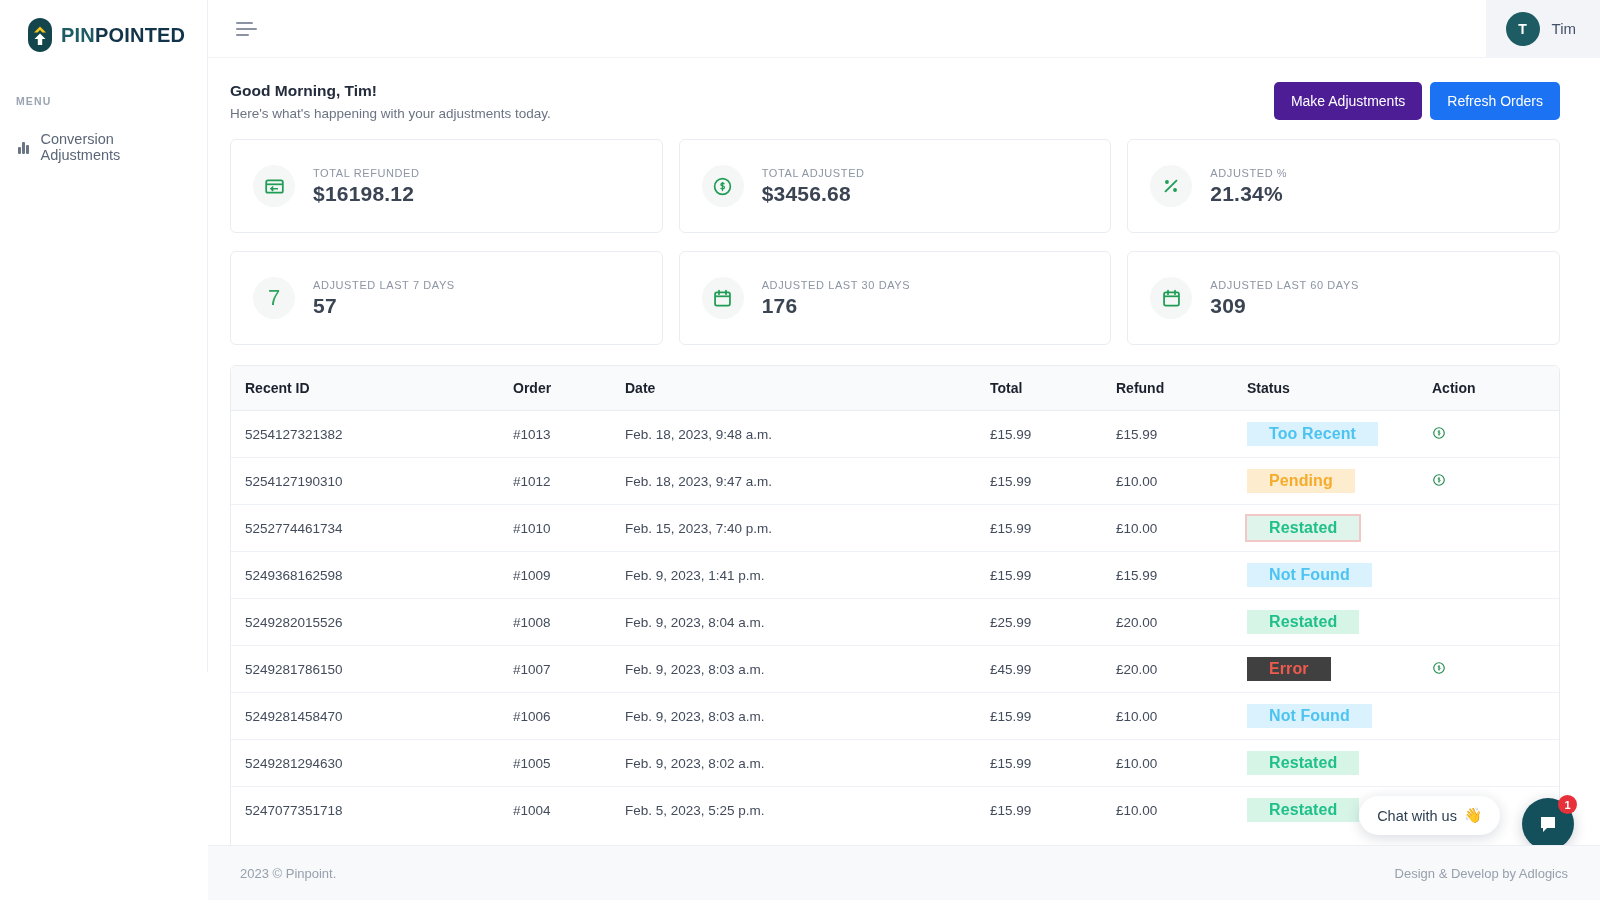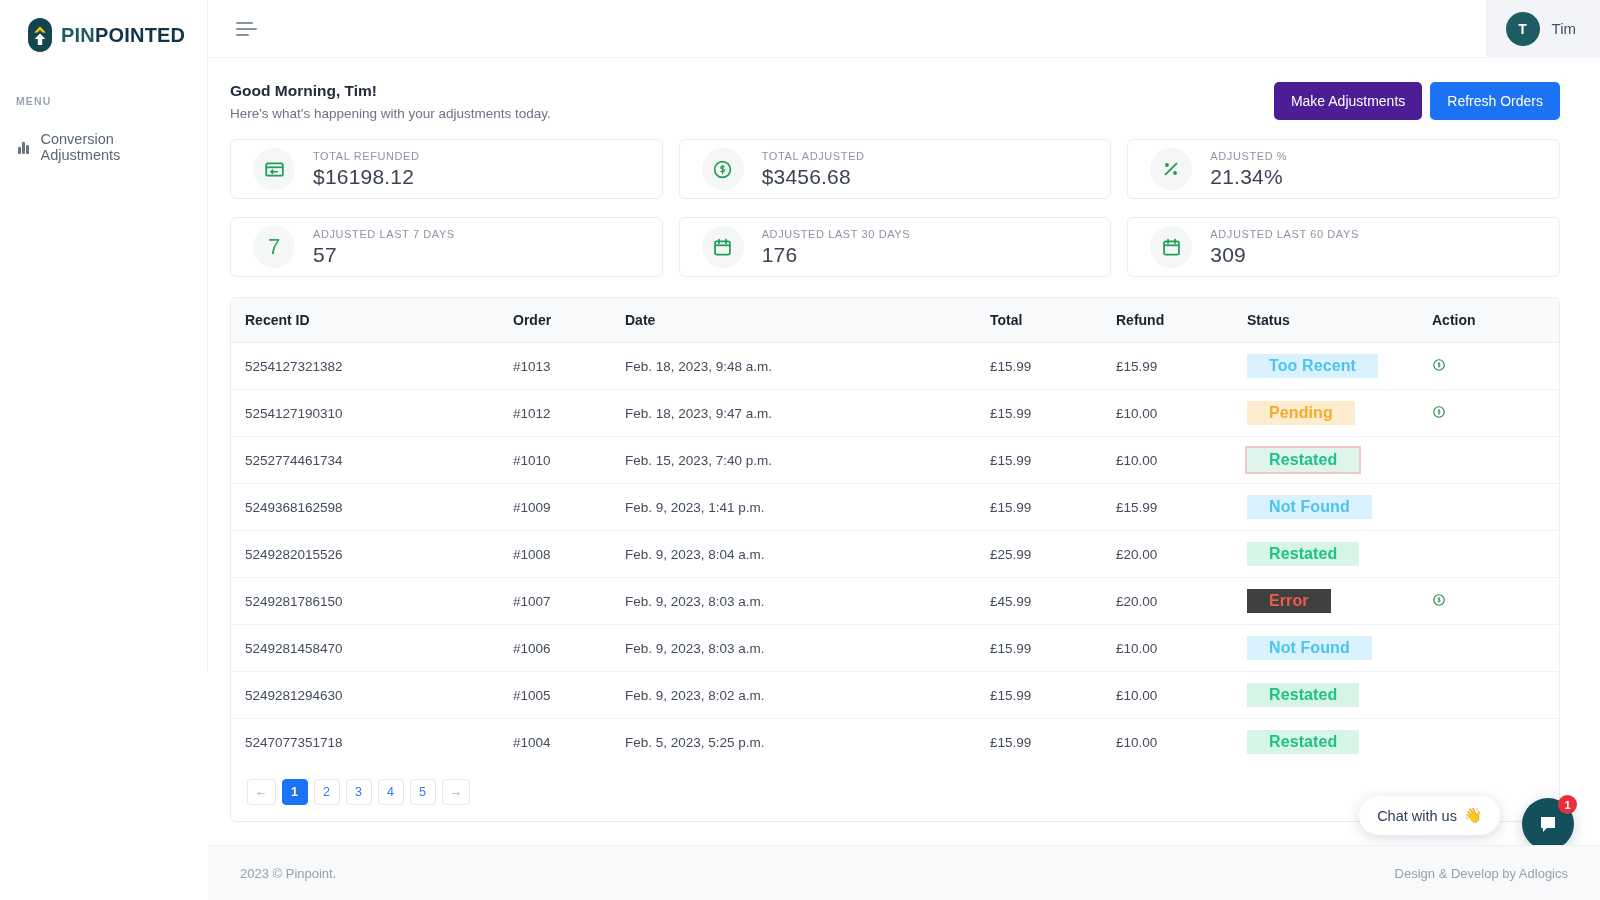"TOTAL REFUNDED" .card { height: 60px -> 94px }
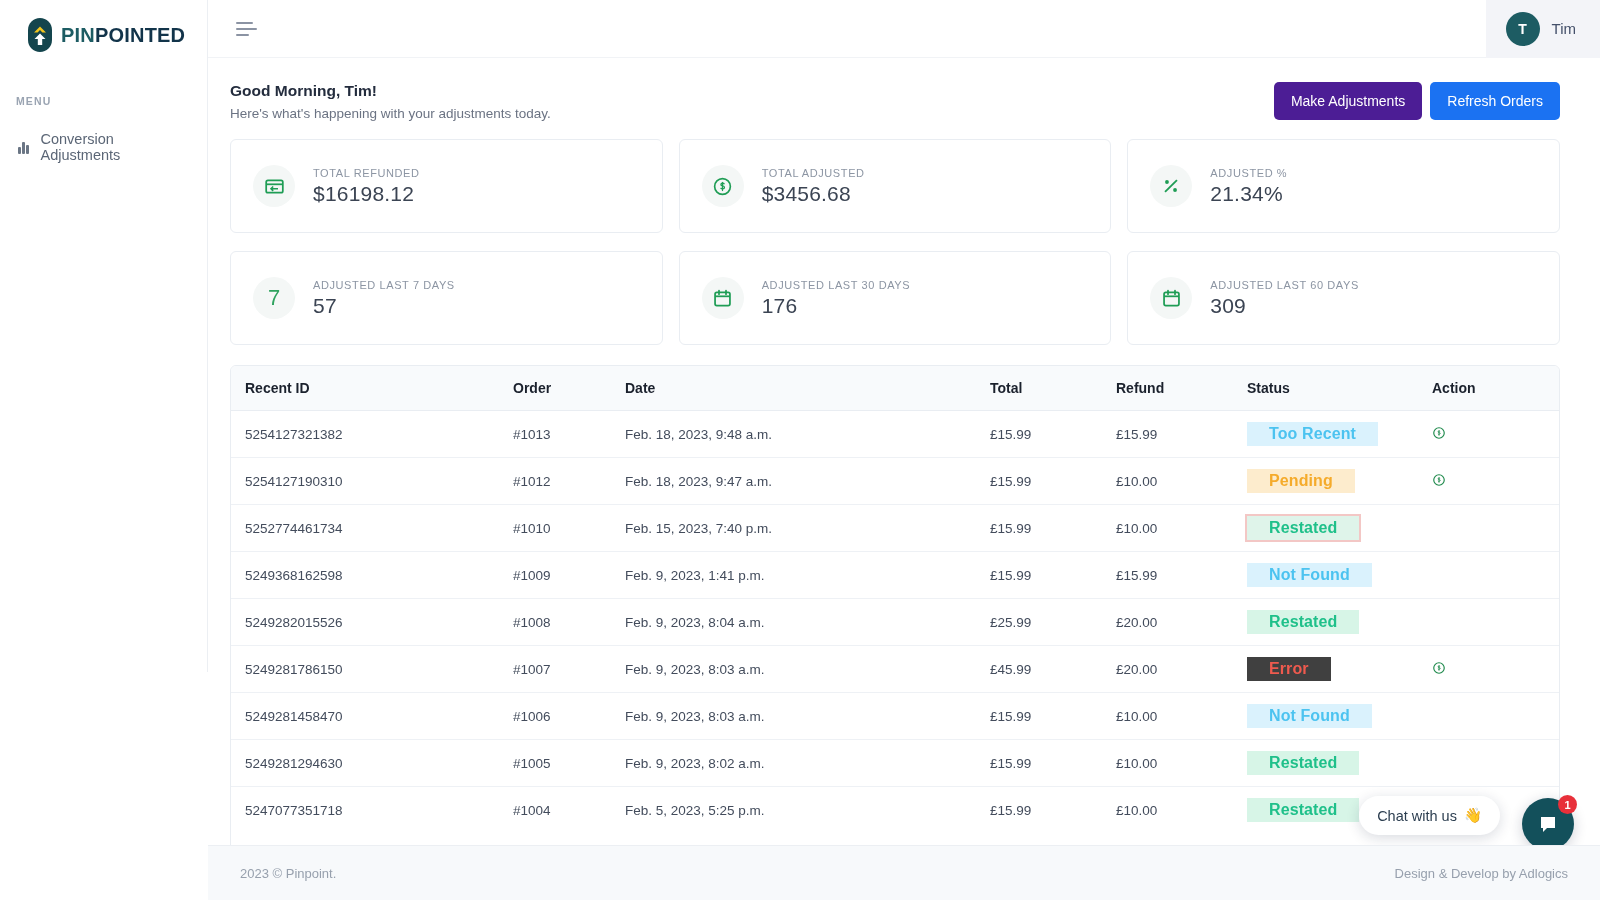"$16198.12" .card-value { font-weight: 400 -> 700 }
